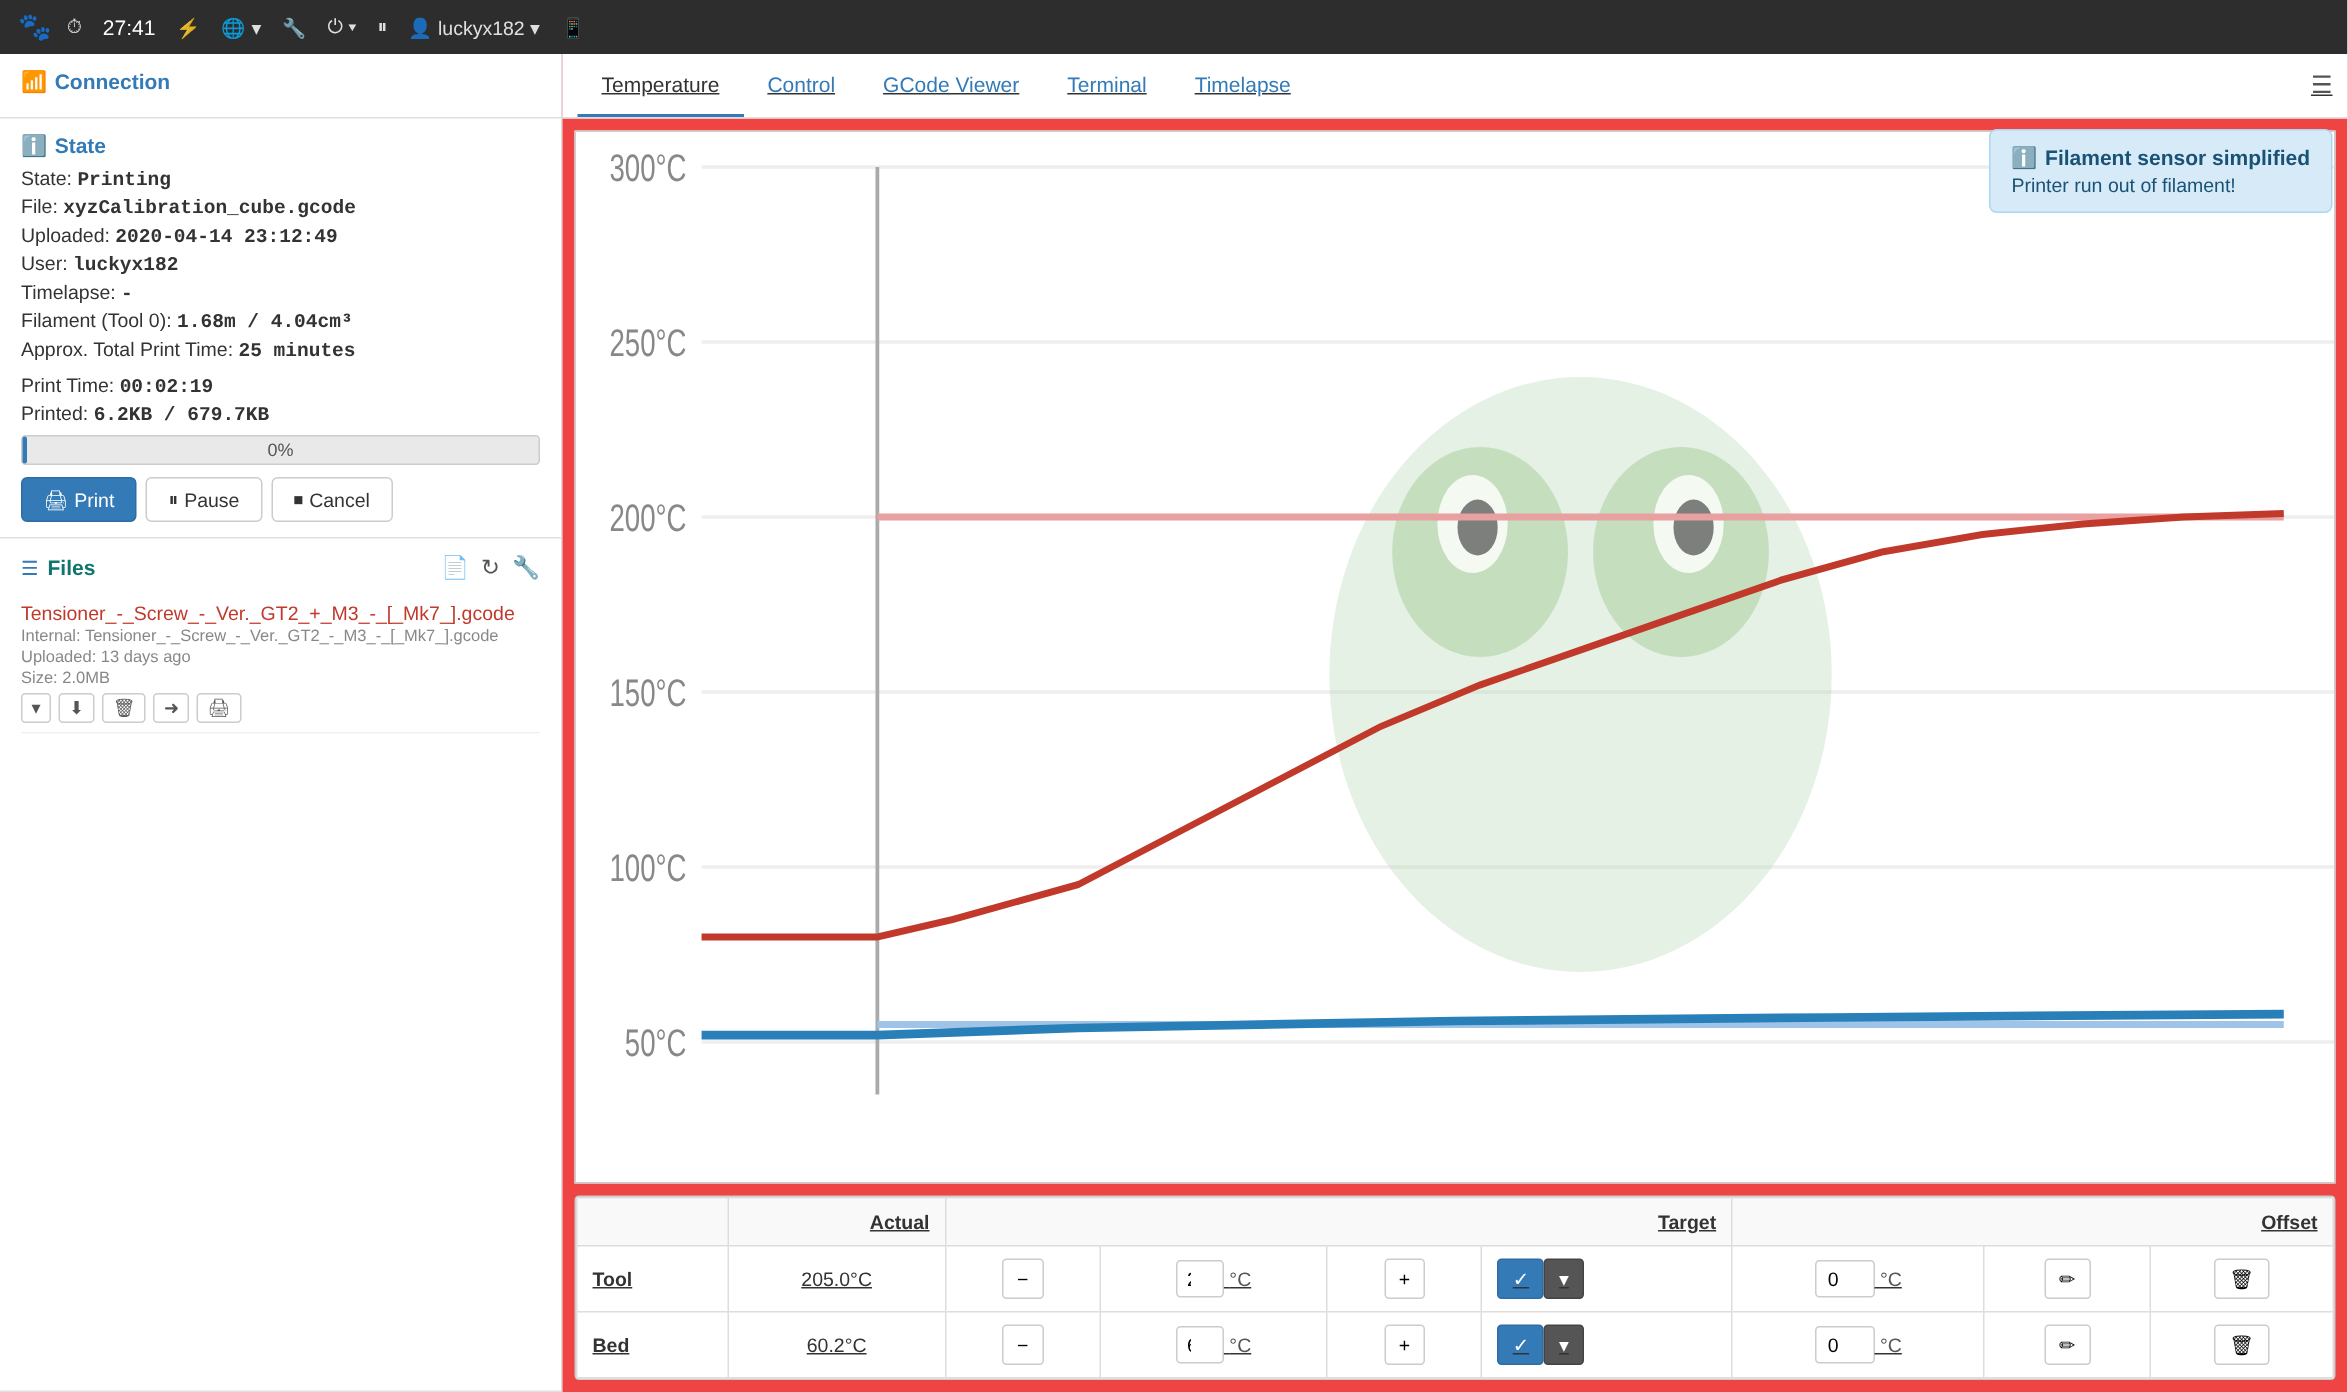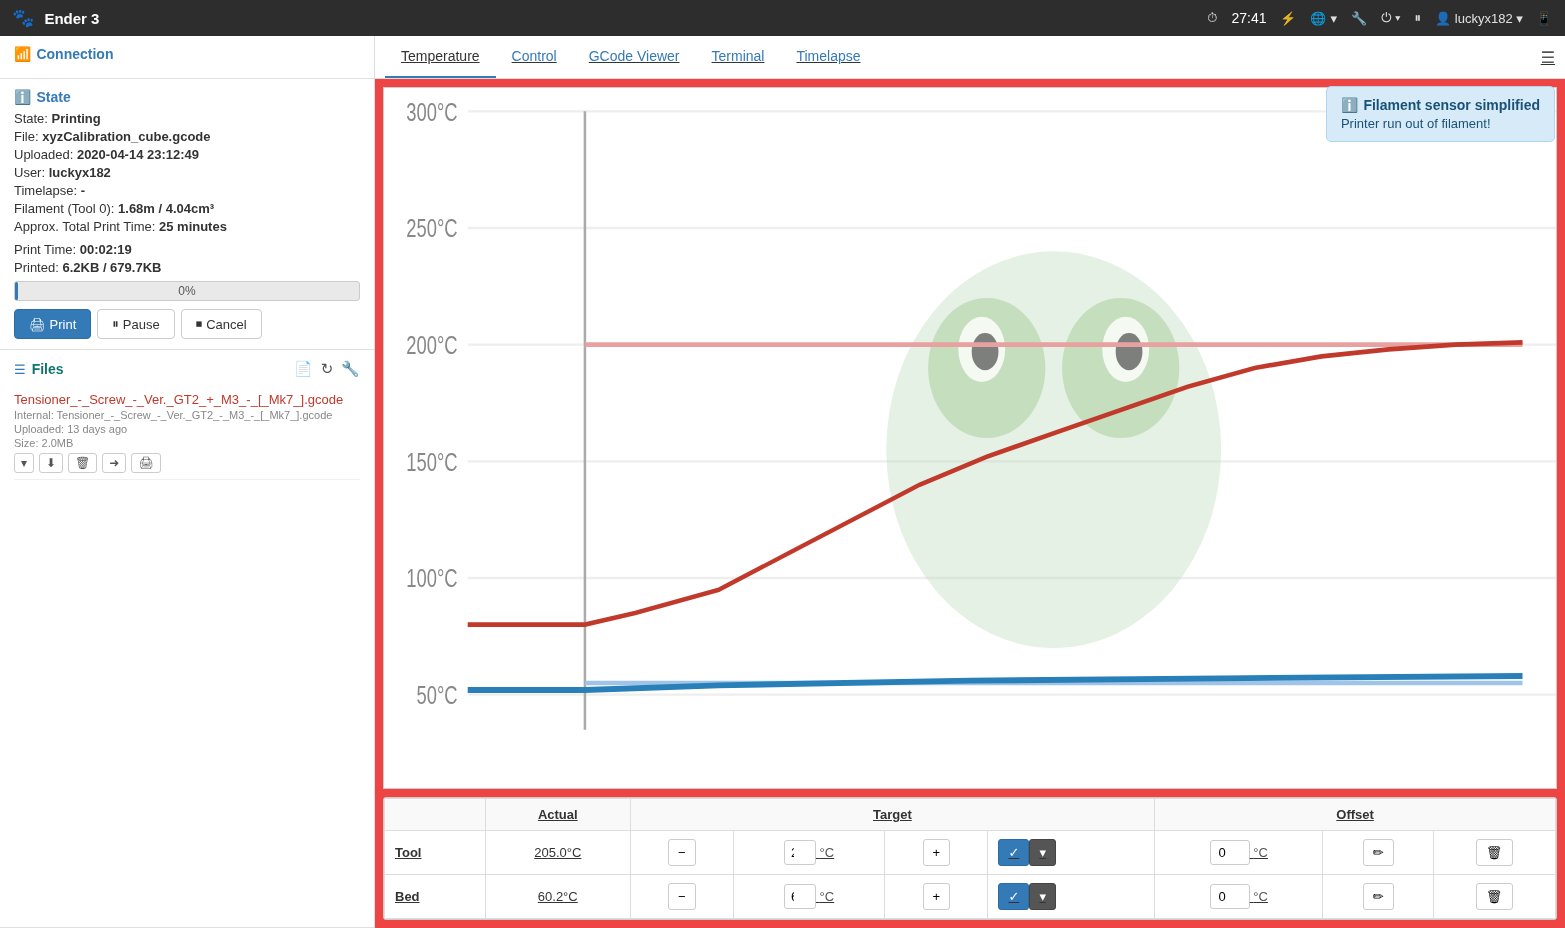"Ender 3" span.titlebar-title { html: <span>Ender 3</span> -> none }
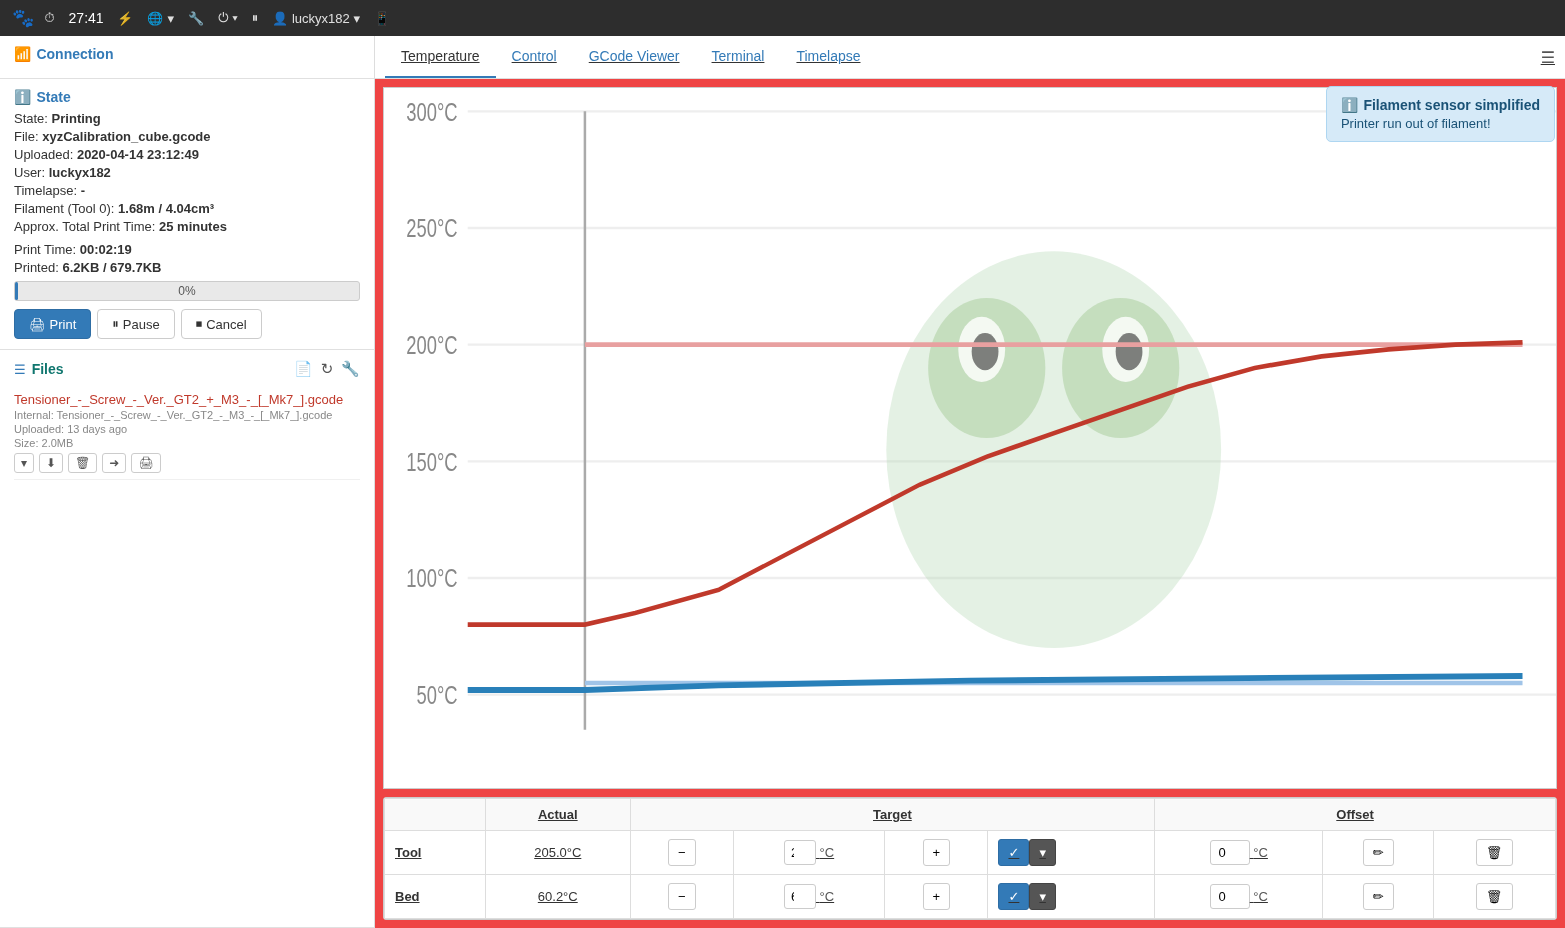"Printing" .state-info strong { font-family: none -> Liberation Mono, monospace }
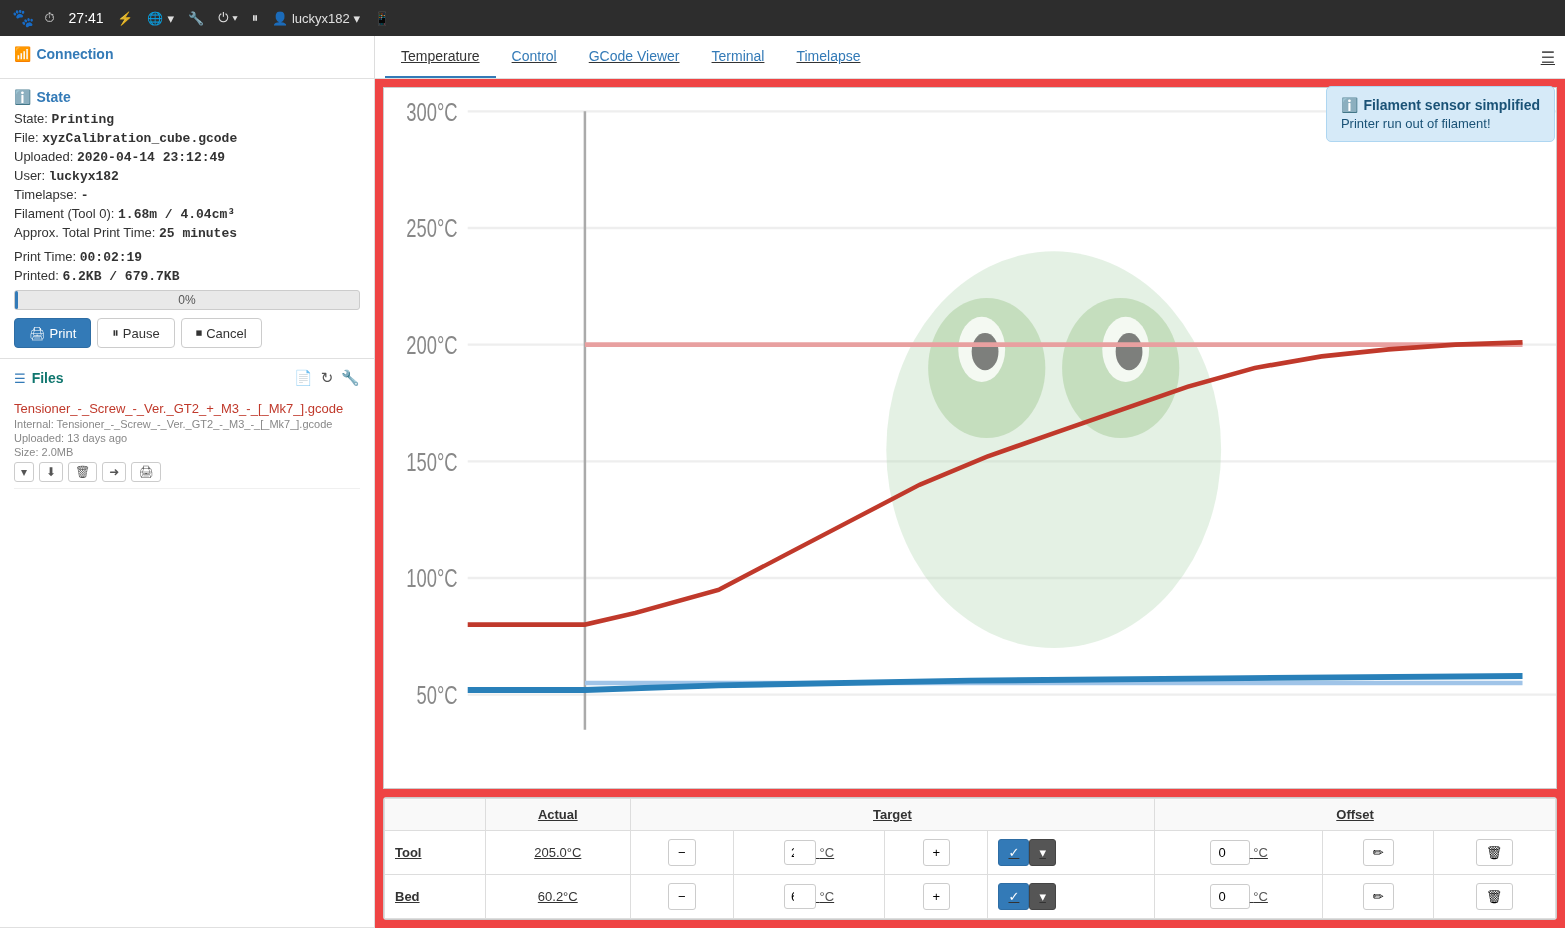"Actual" th { text-align: none -> right }
